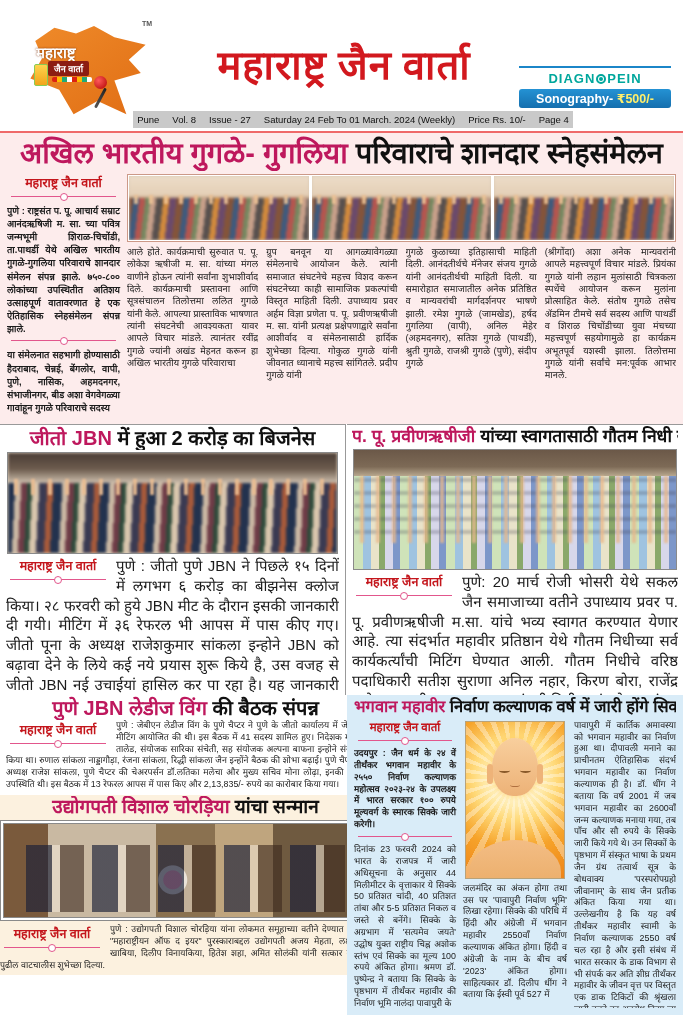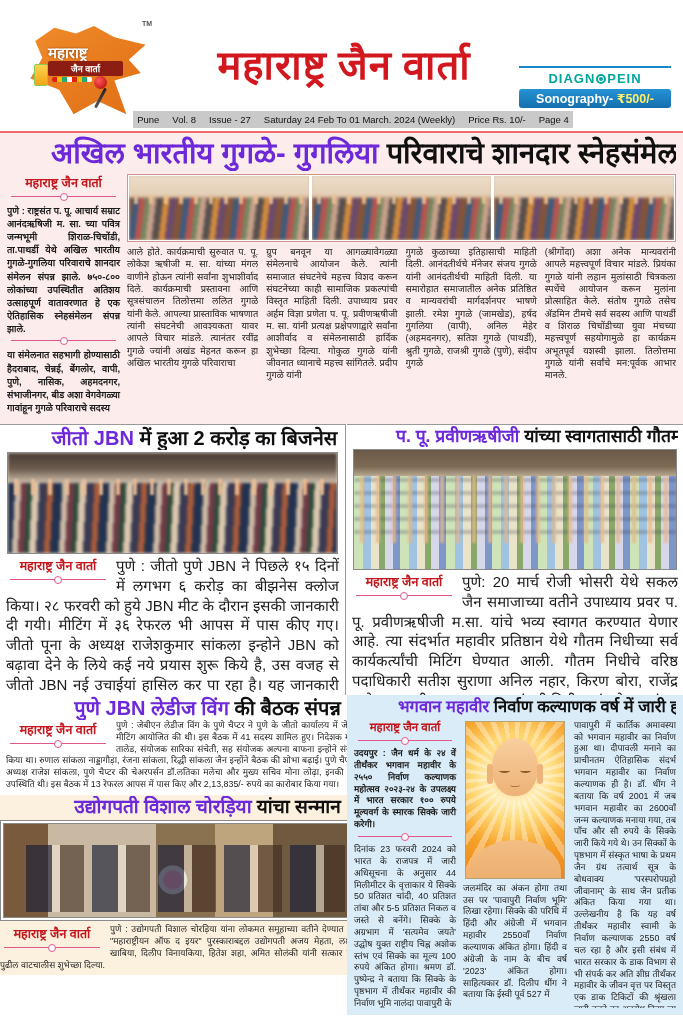"महाराष्ट्र" .logo-l1 { left: 20px -> 8px }
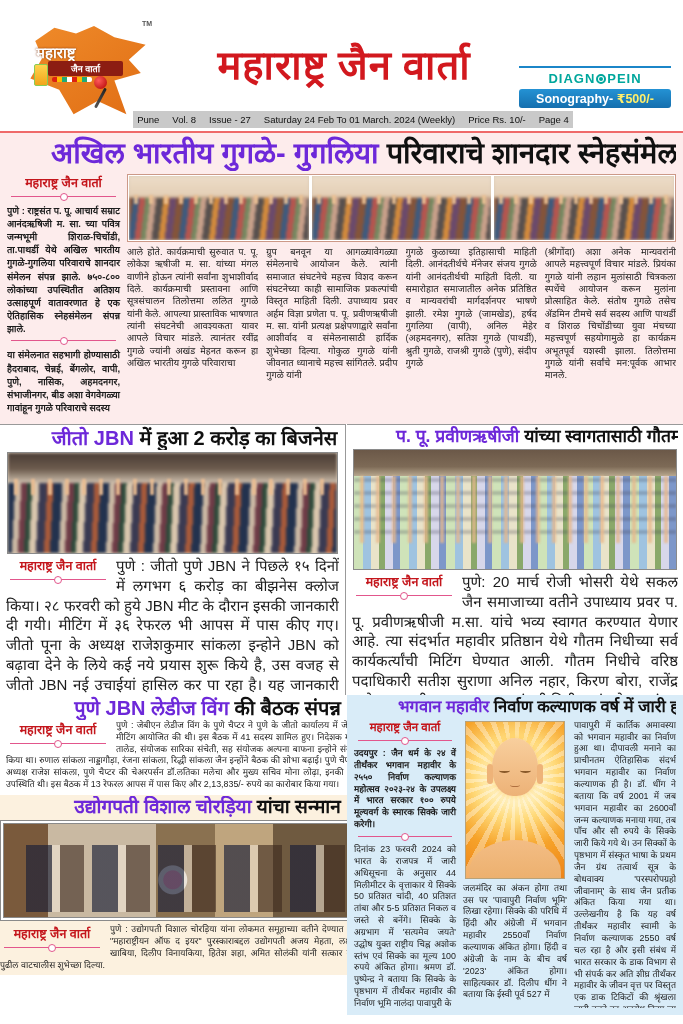"जैन वार्ता" .logo-band { padding: 1px 23px -> 1px 6px }
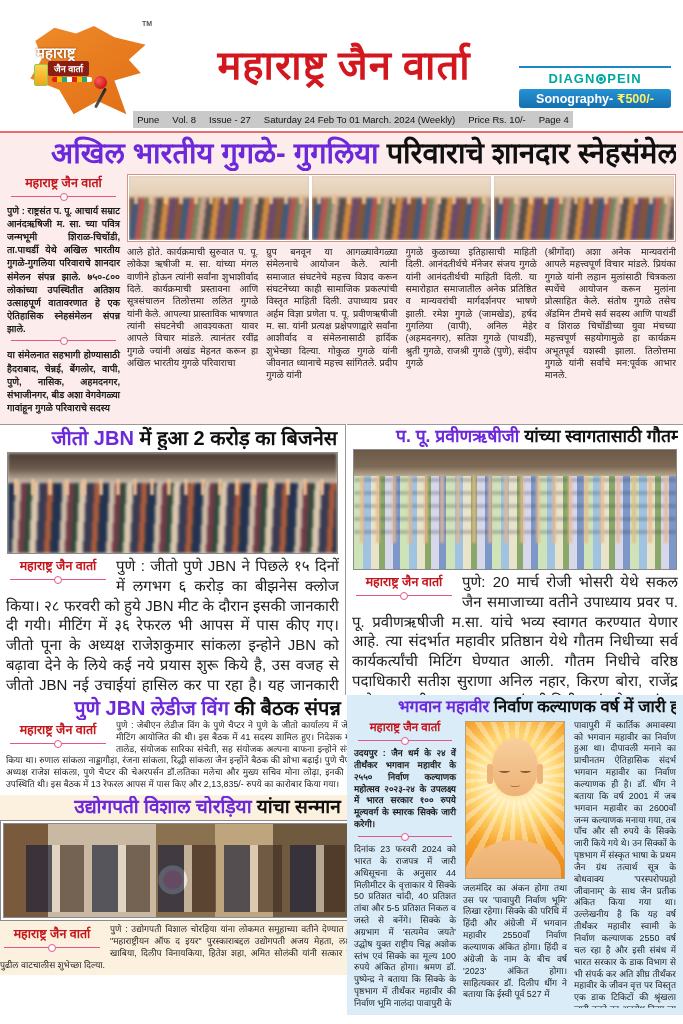"अखिल भारतीय गुगळे- गुगलिया" .hl .blue { color: #6d28d9 -> #be185d; margin-left: 44px -> none }
